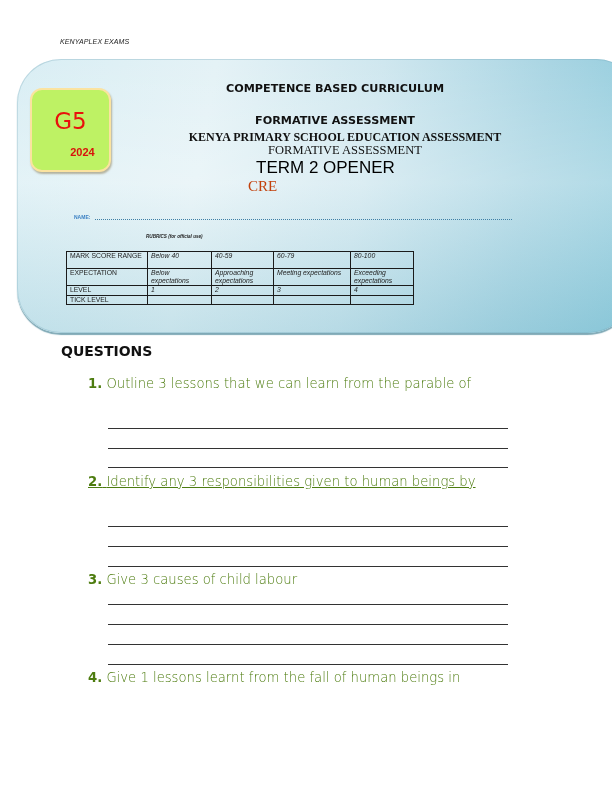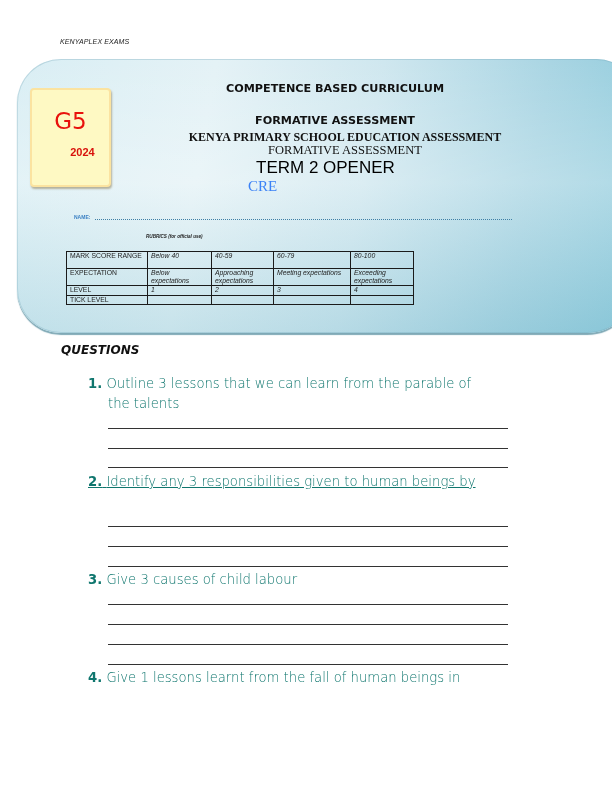"G5" .badge { background: #fef9c3 -> #bef264; border-radius: 4px -> 12px; height: 99px -> 84px }
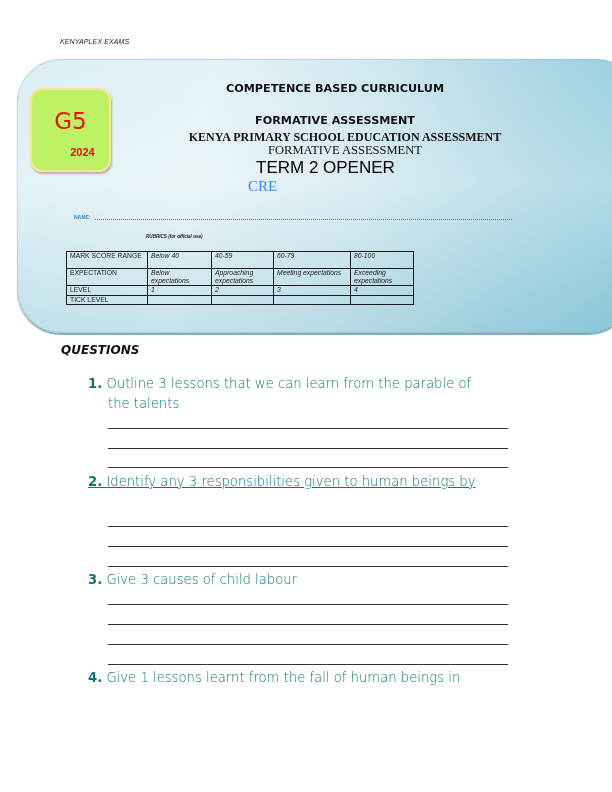"CRE" .t6 { color: #3b82f6 -> #c2410c }
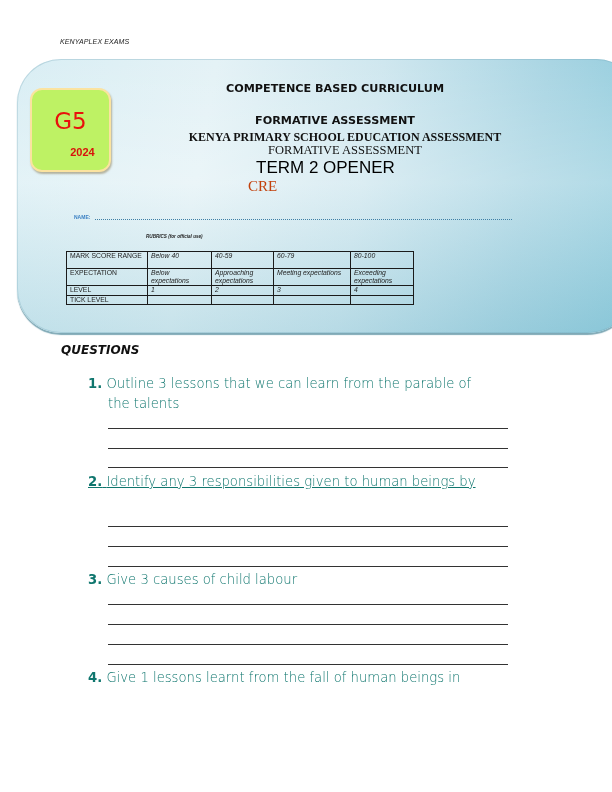"QUESTIONS" .q-heading { font-size: 12px -> 14px; font-style: italic -> none }
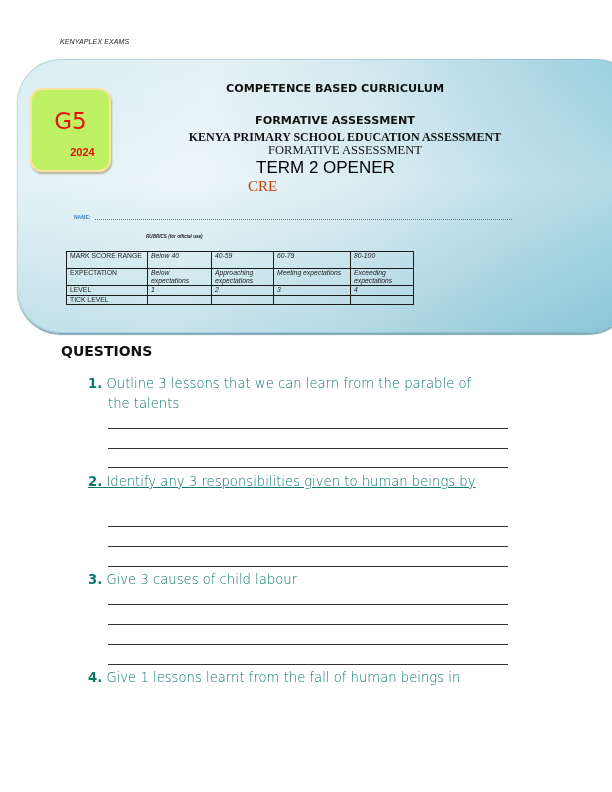"1. Outline 3 lessons that" .question { color: #0f766e -> #4d7c0f }
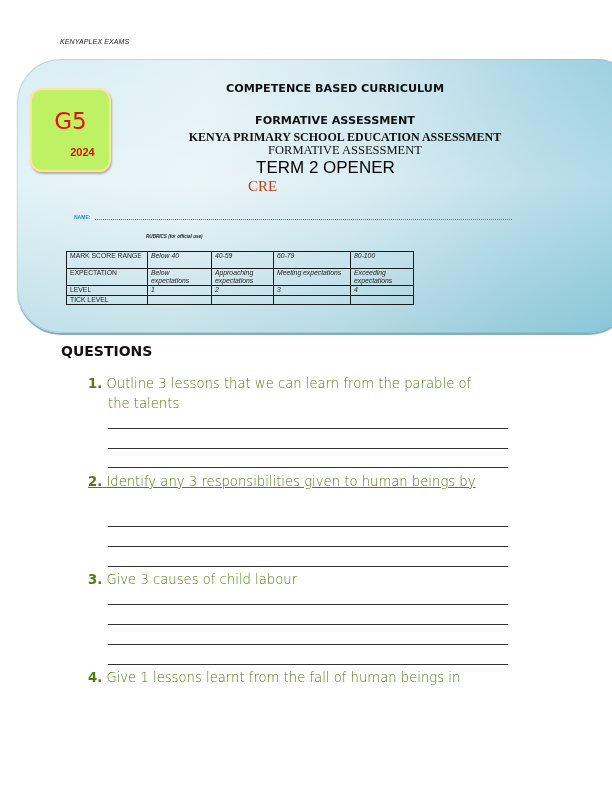"the talents" span.cont { html: <span>the talents</span> -> none }
